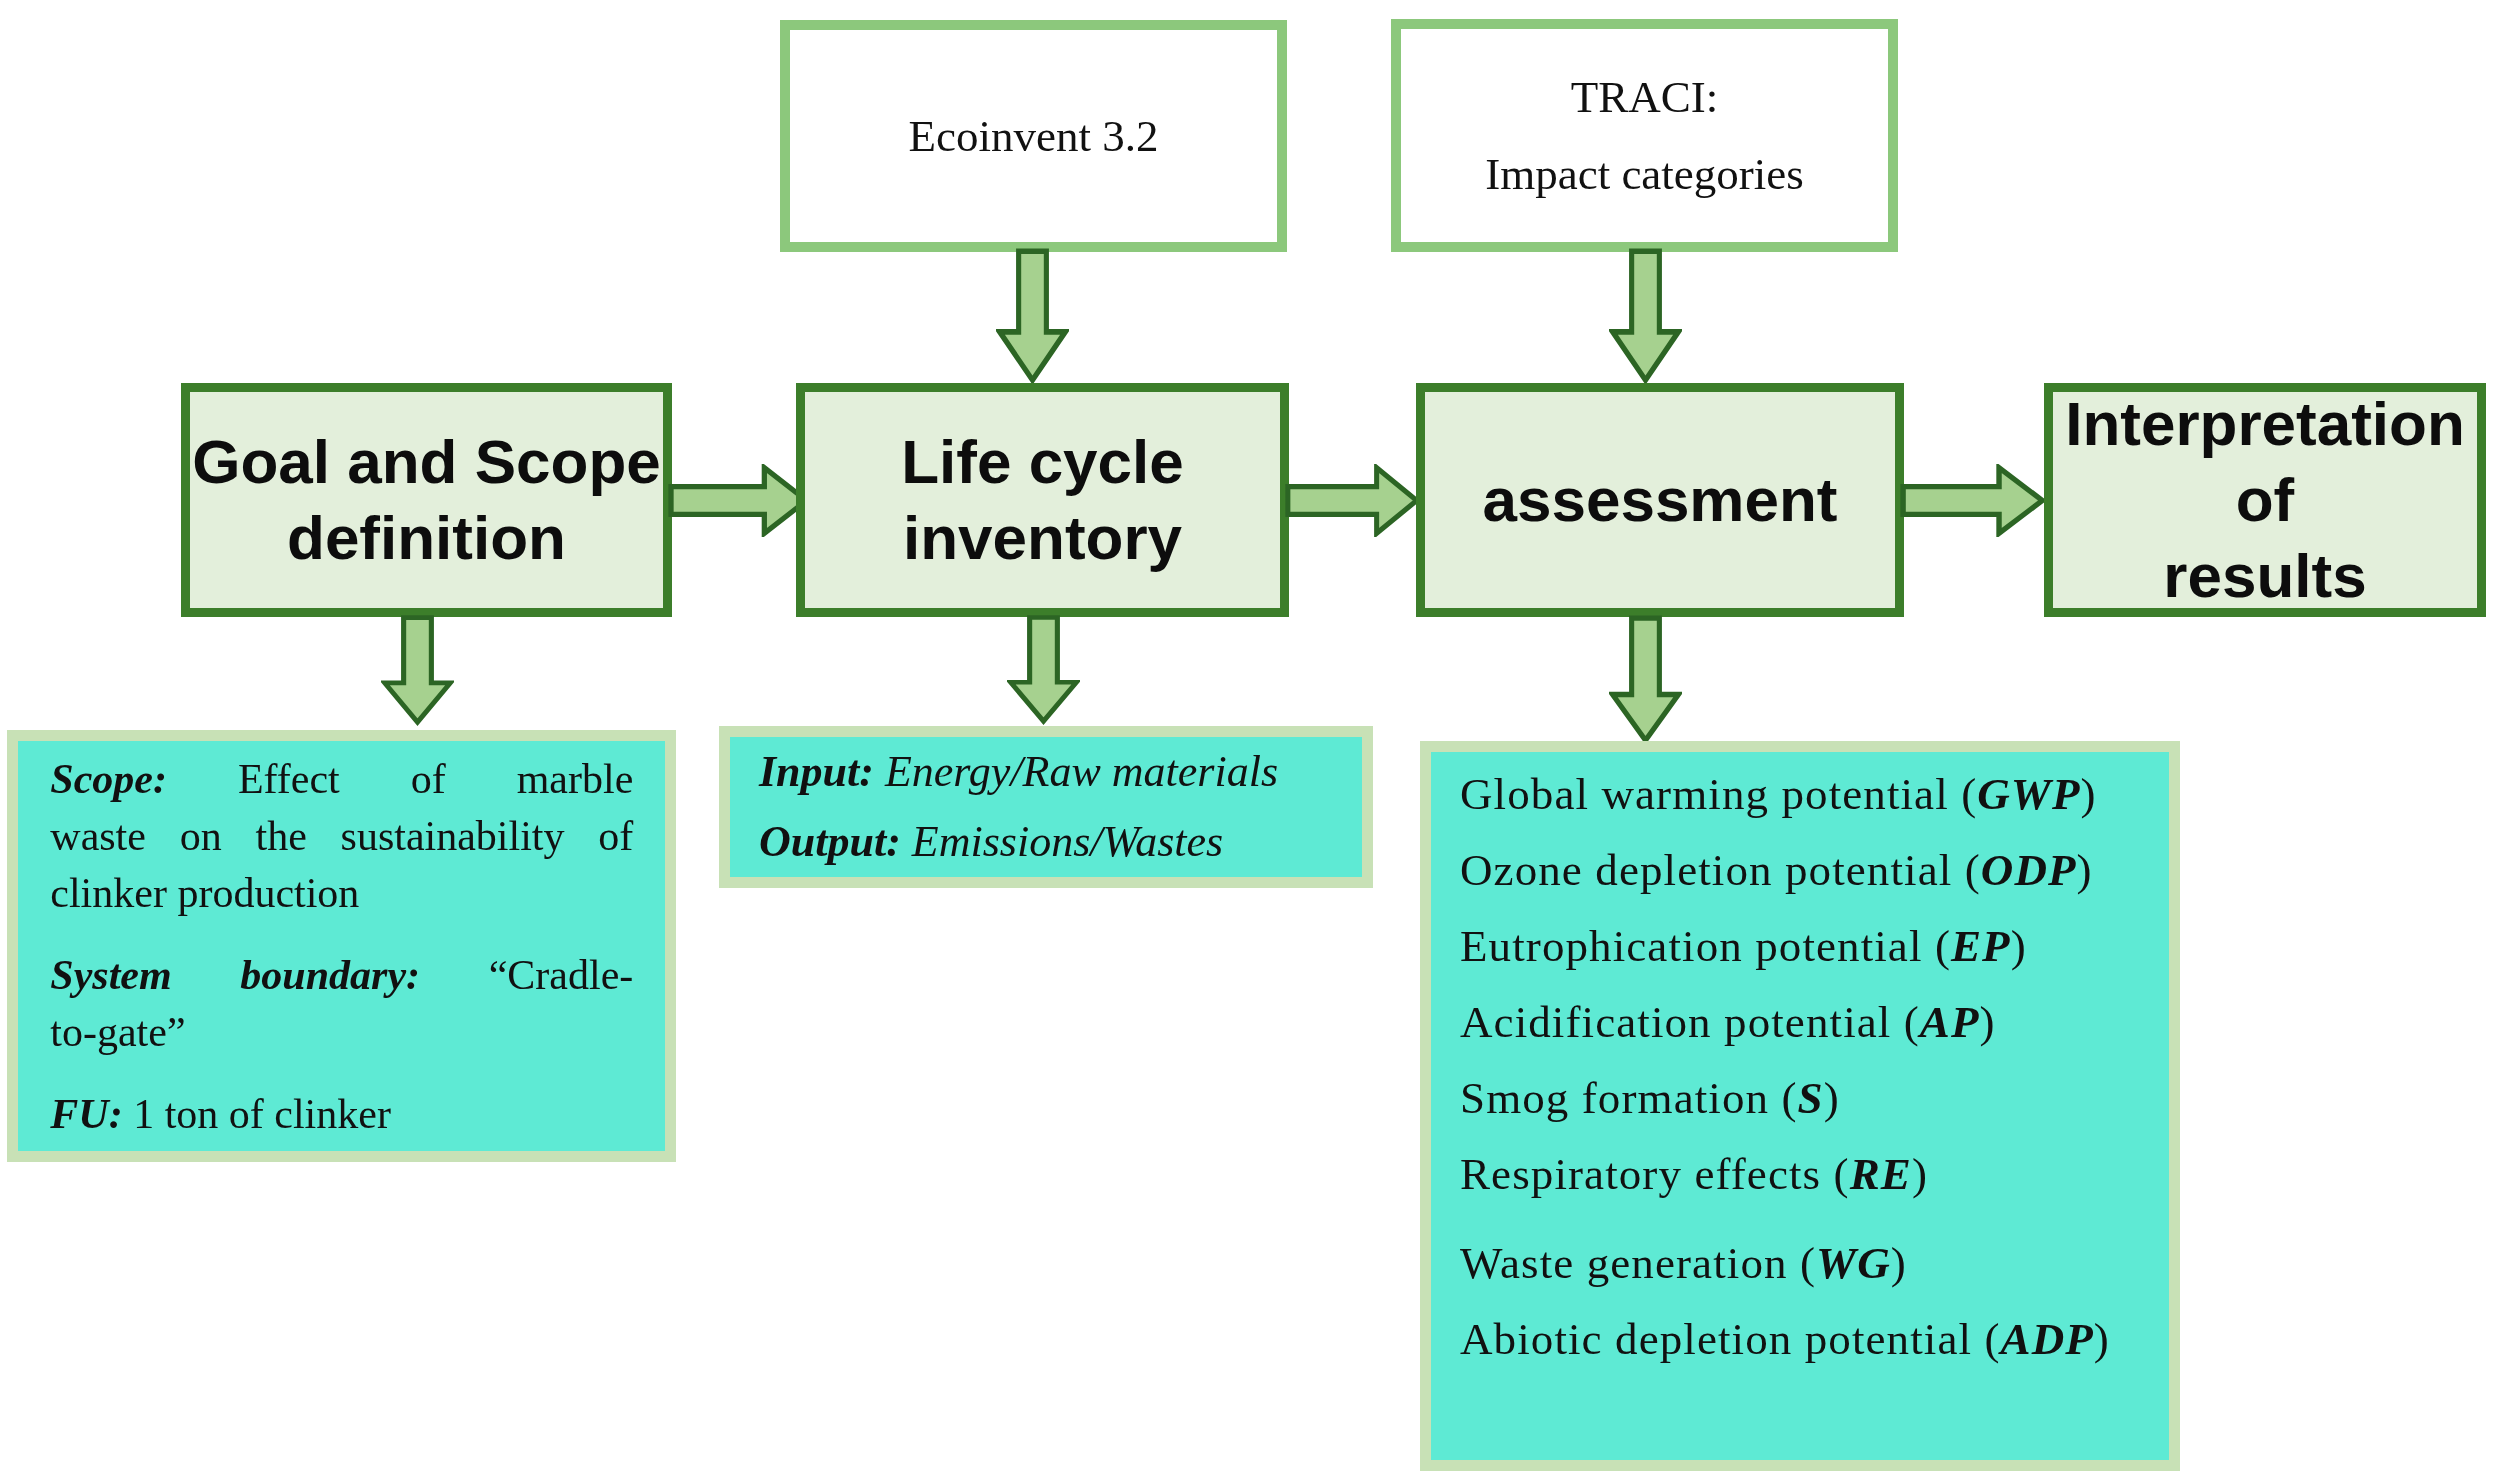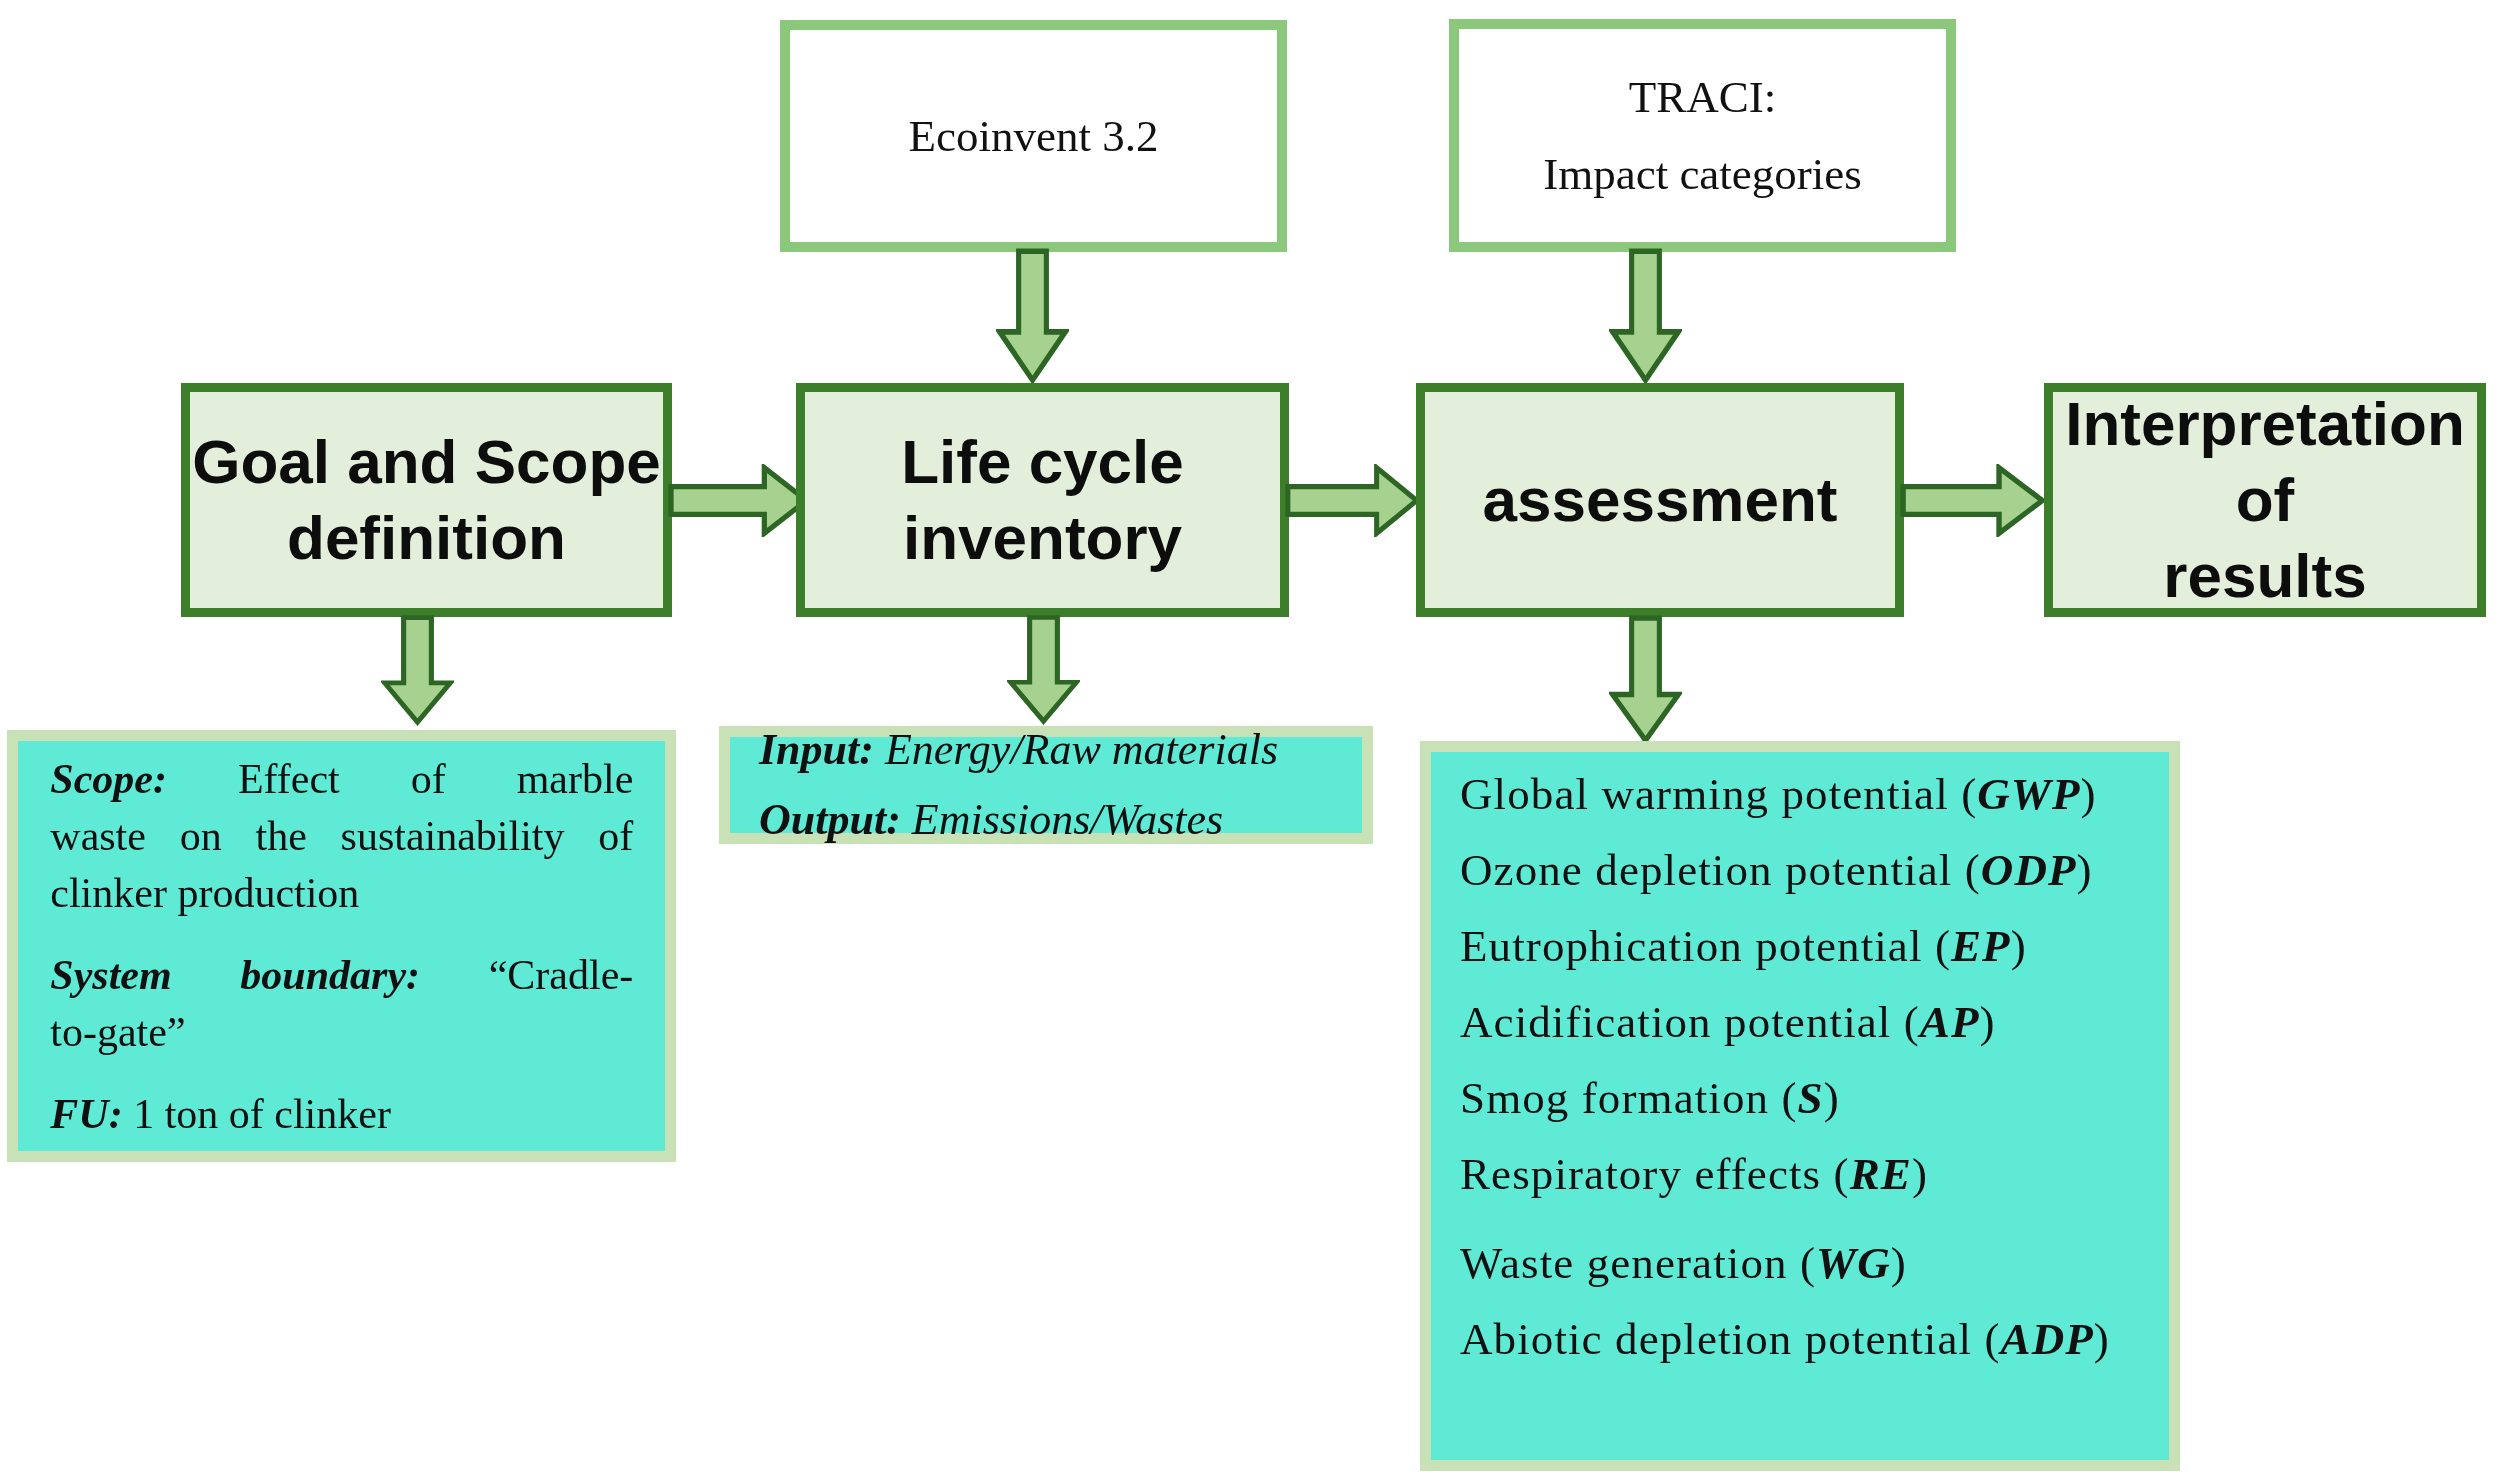"TRACI:" div.box { left: 1449px -> 1391px }
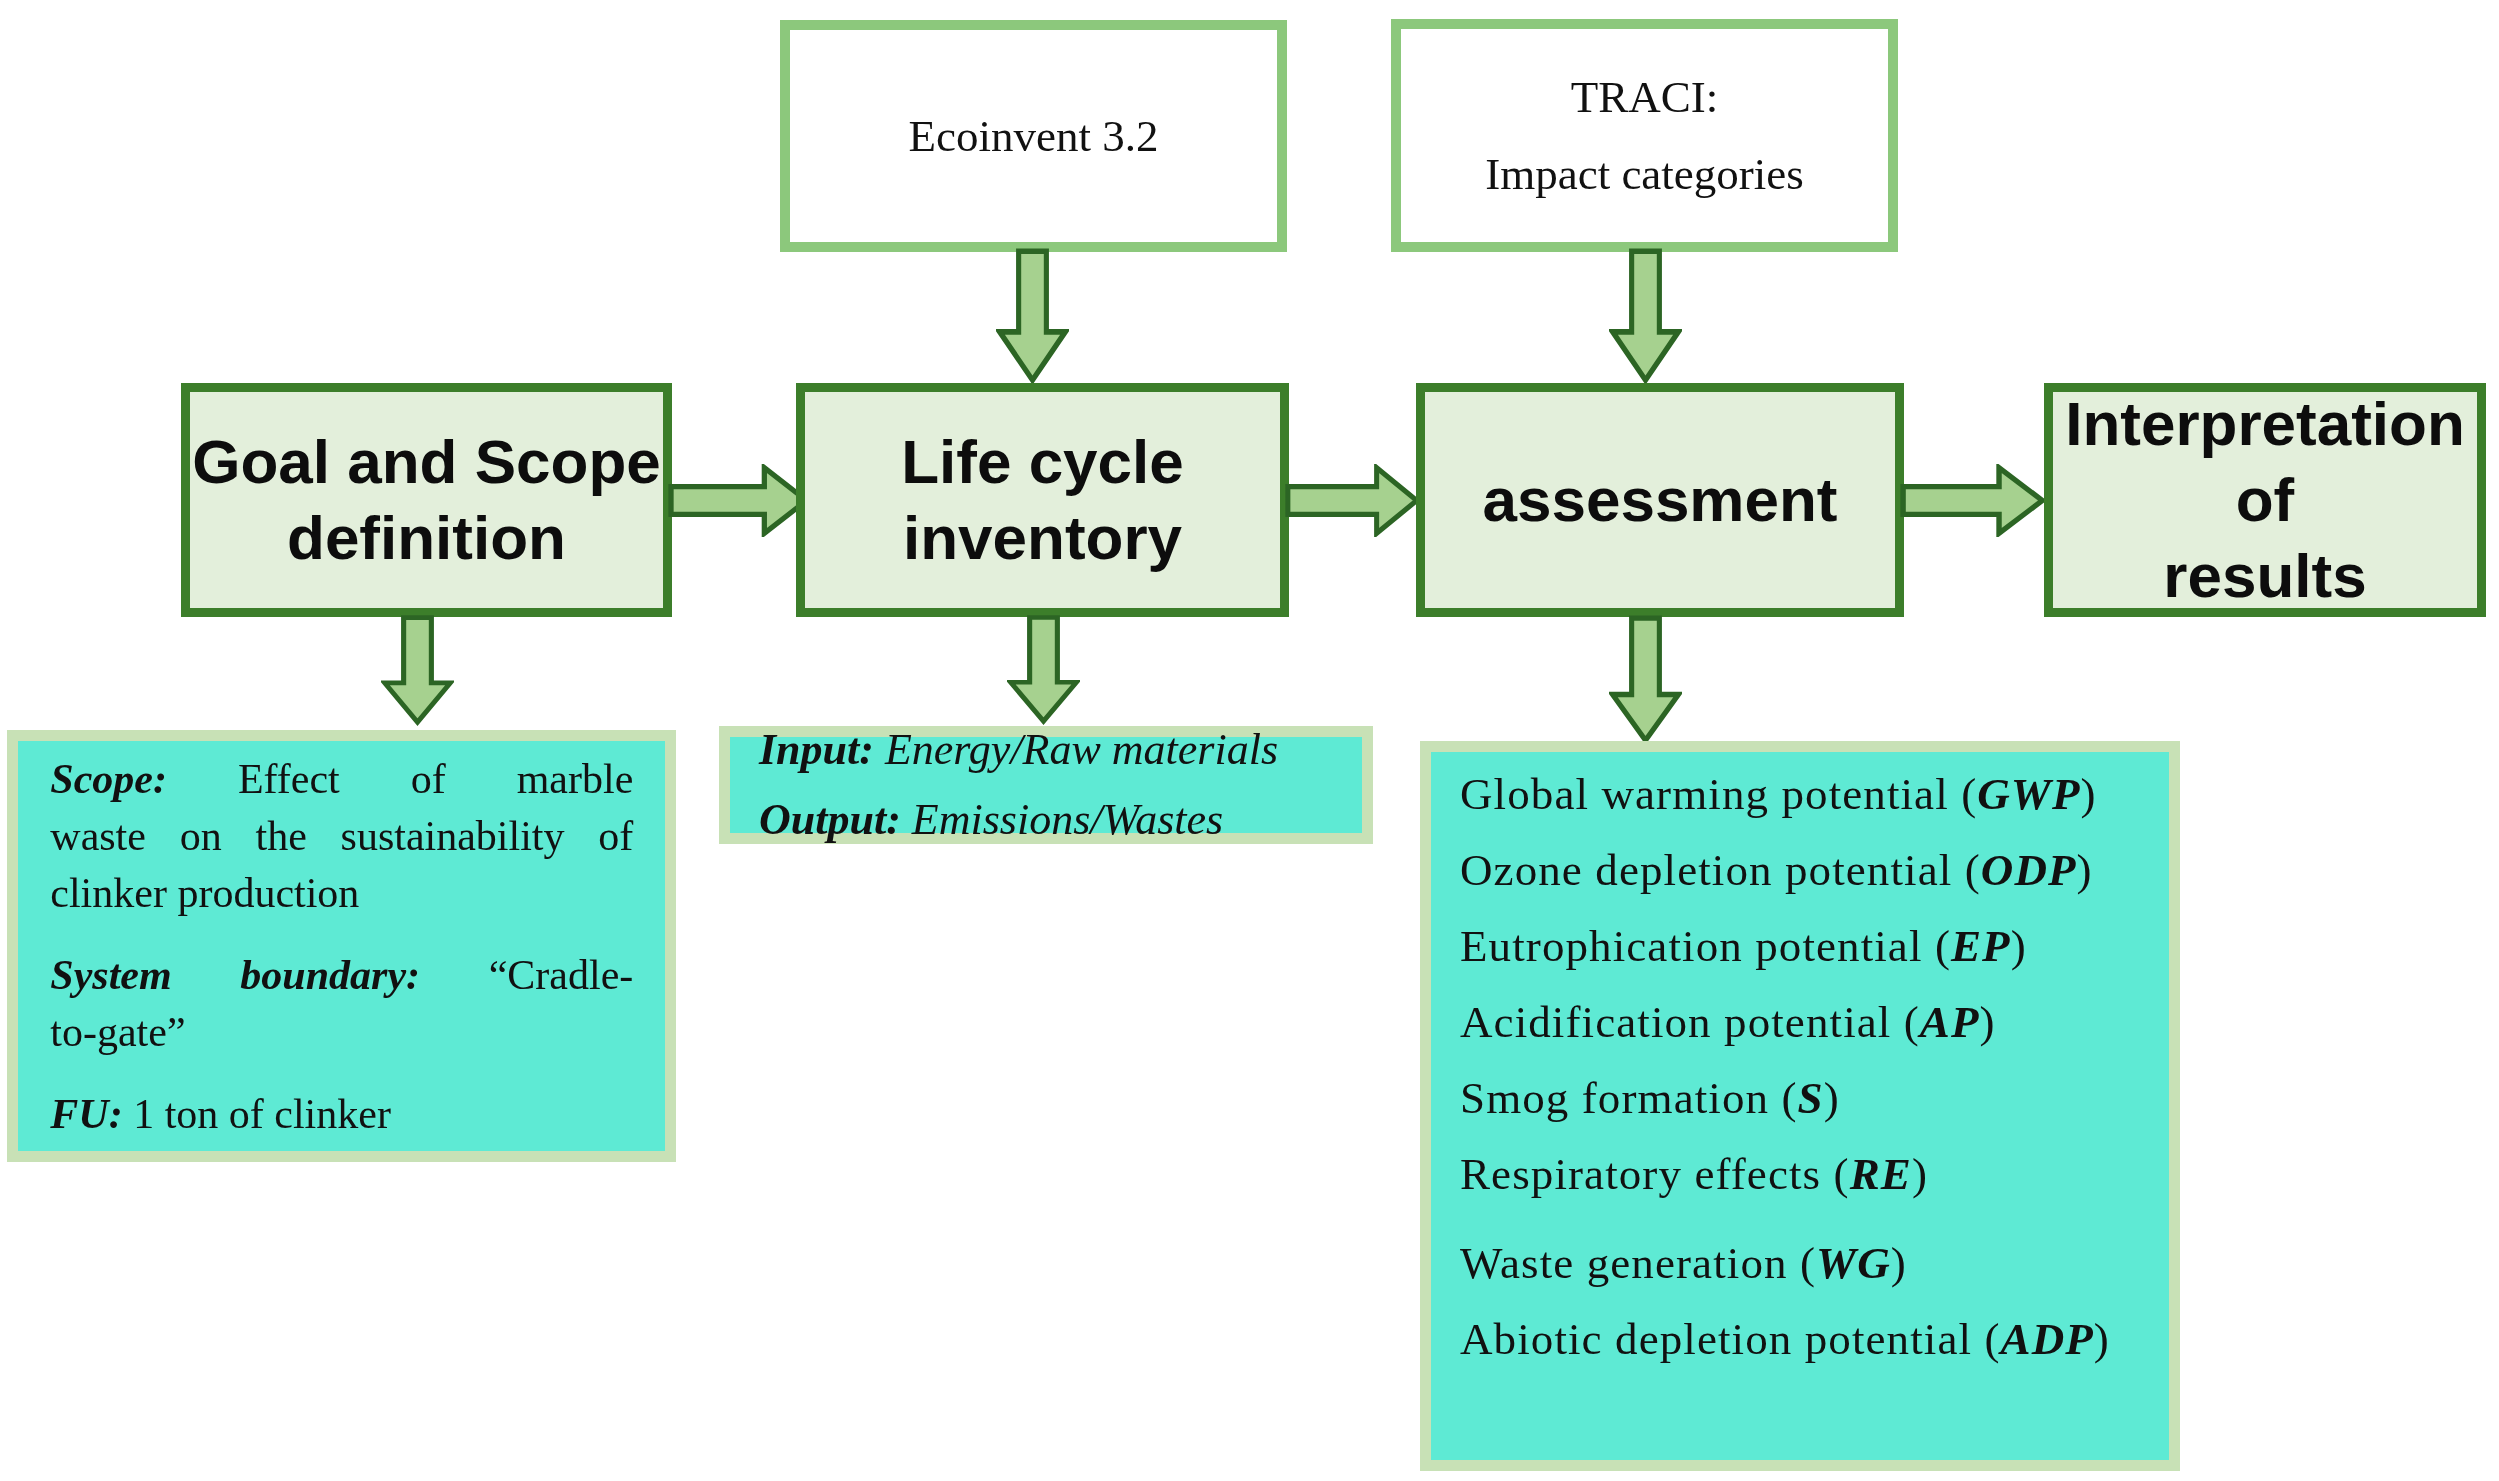"Input: Energy/Raw materials" div.detailbox { height: 118px -> 162px }
